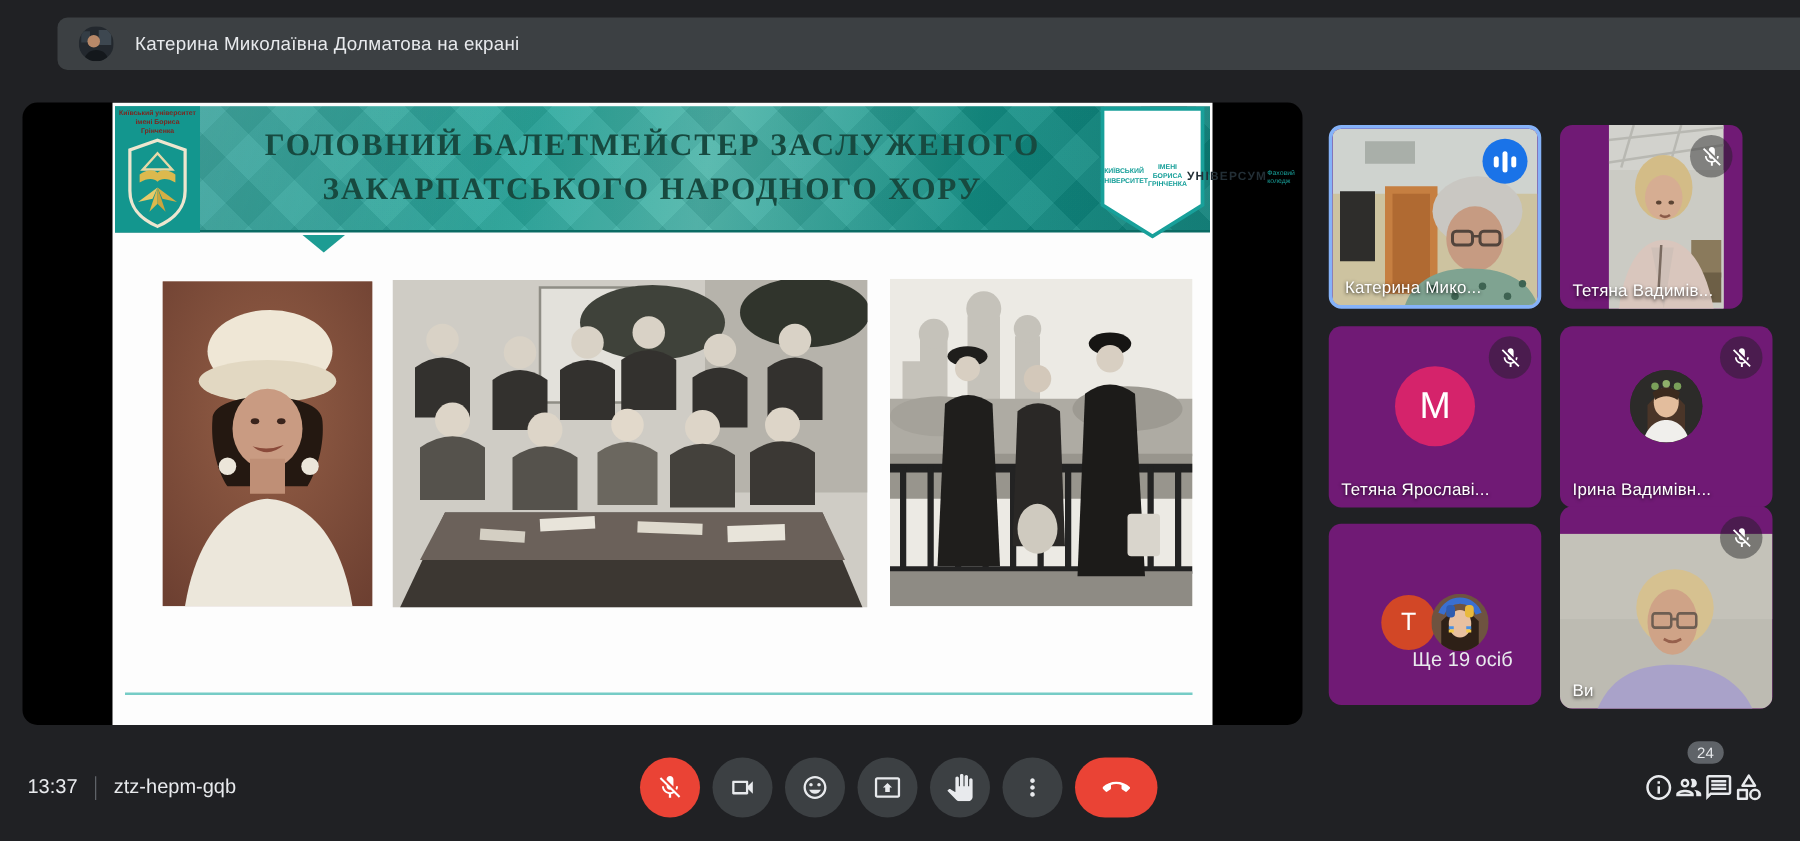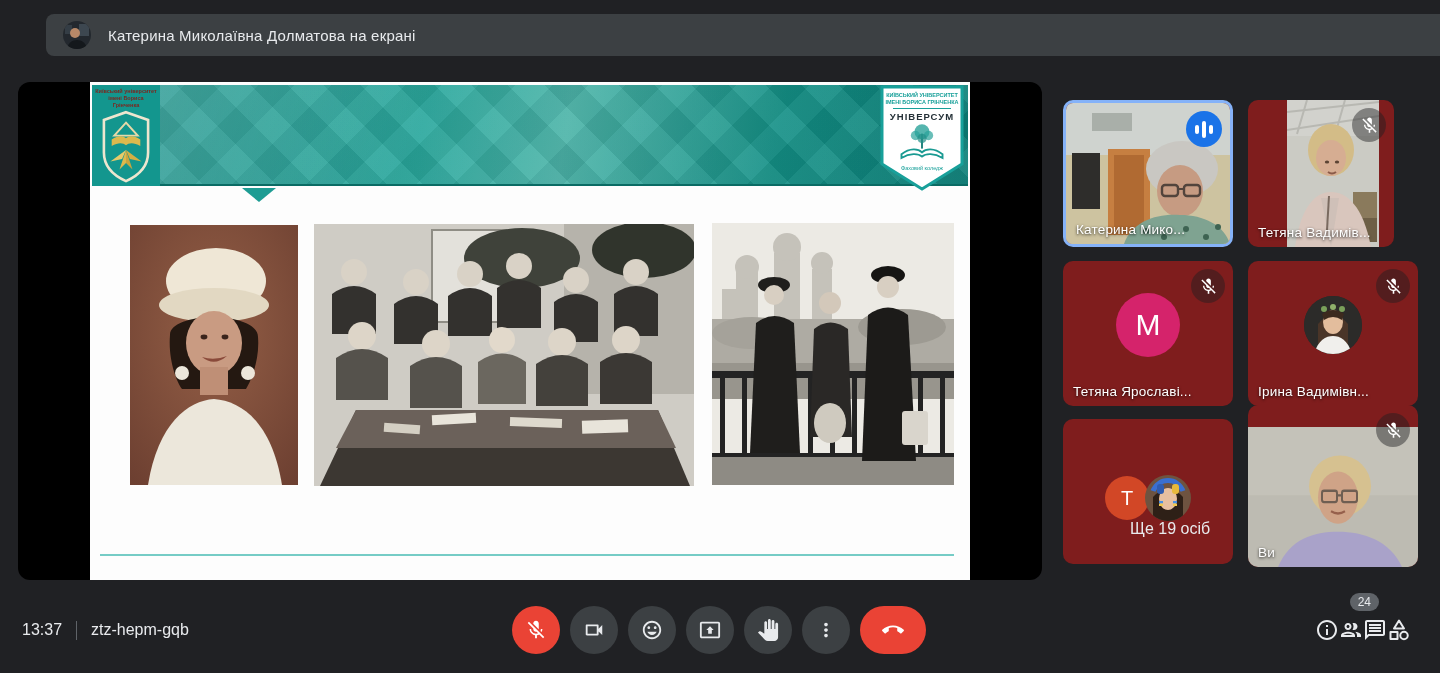"ГОЛОВНИЙ БАЛЕТМЕЙСТЕР ЗАСЛУЖЕНОГО" div.slide-title { html: none -> <div> <div>ГОЛОВНИЙ БАЛЕТМЕЙСТЕР ЗАСЛУЖЕНОГО</div> <div>ЗАКАРПАТСЬКОГО НАРОДНОГО ХОРУ</div> </div> }
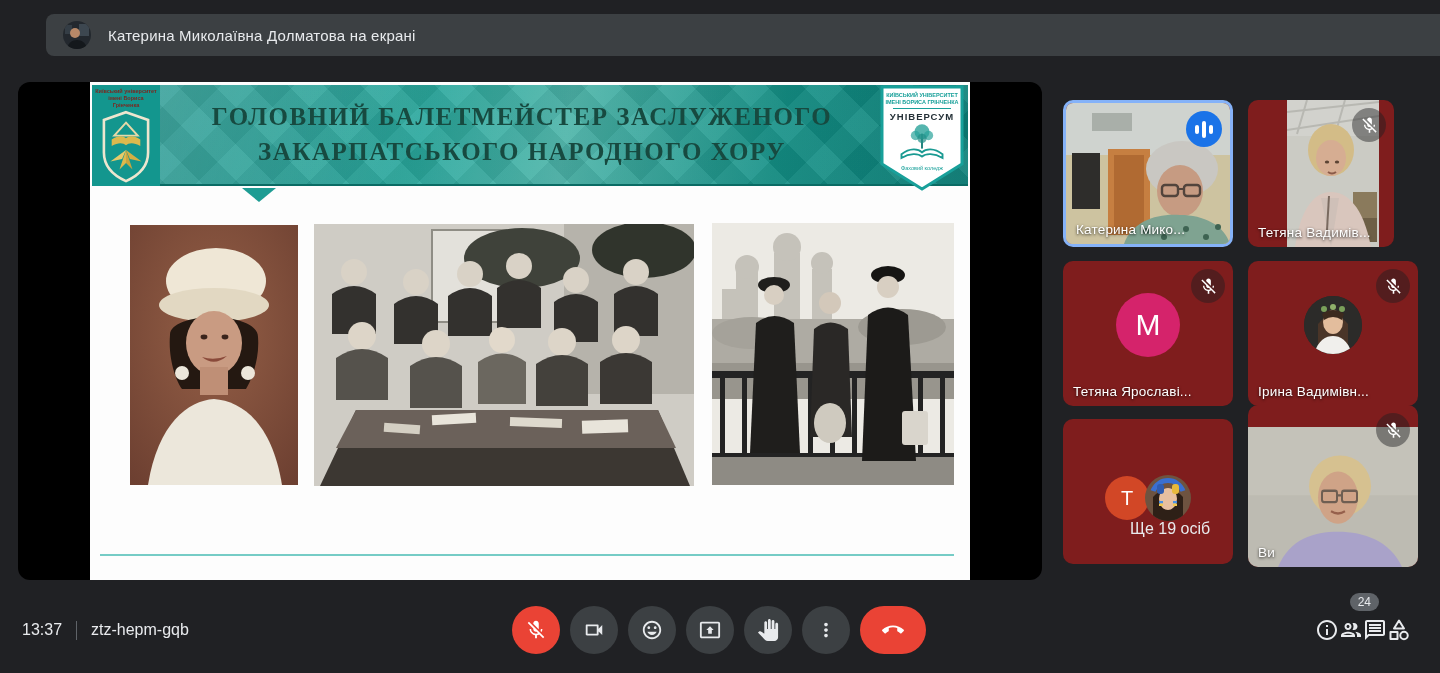"УНІВЕРСУМ" .badge-content { flex-direction: column -> row }
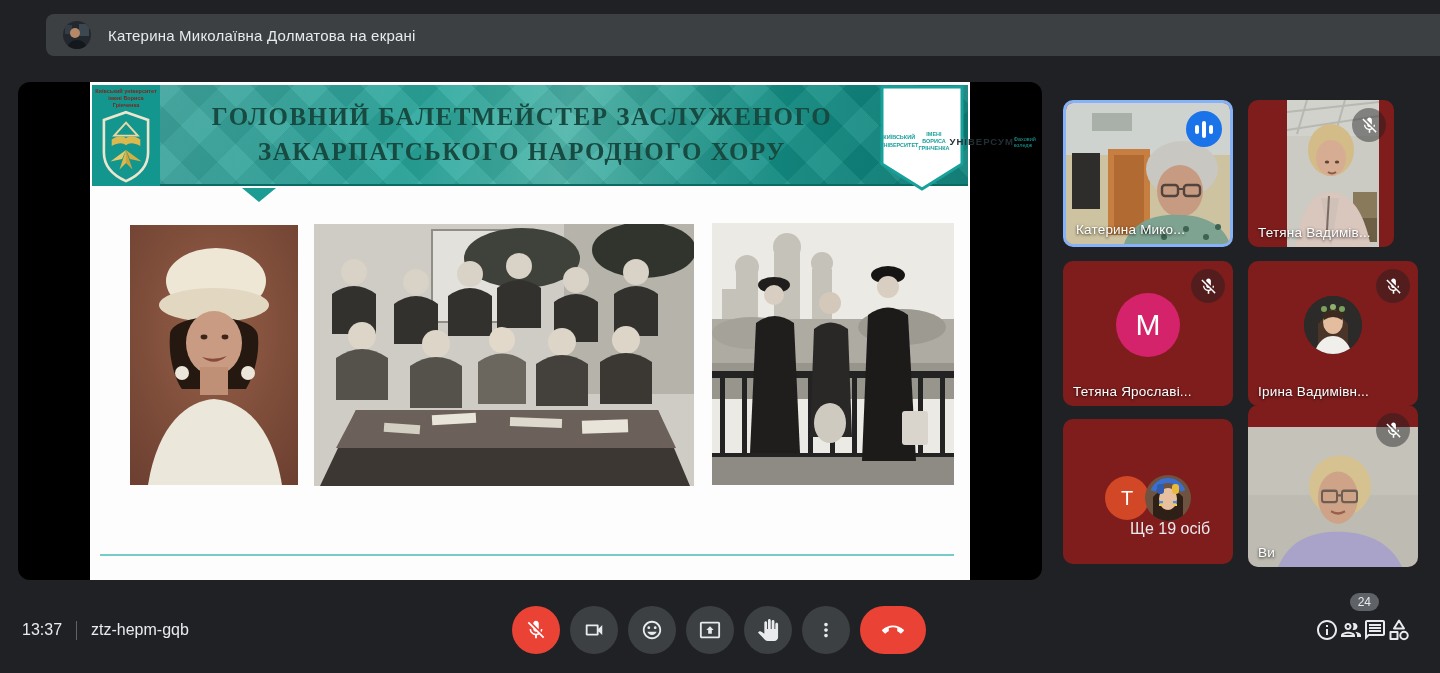"Катерина Мико..." .tile { background: #7f1d1d -> #701a75 }
